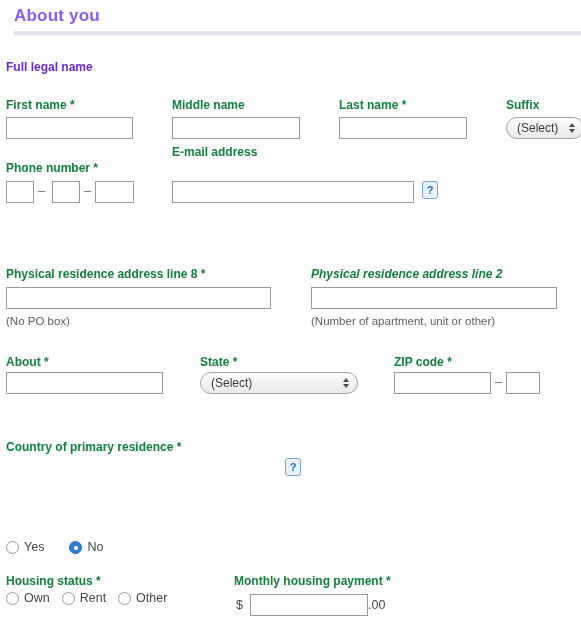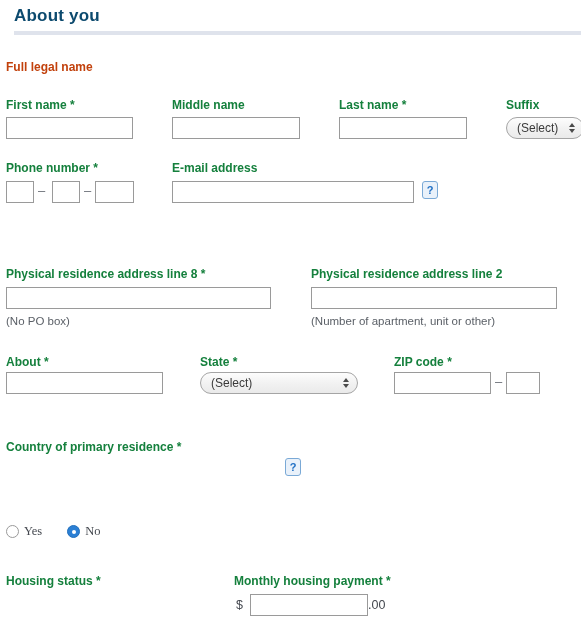"About you" .page-title { color: #0c4a6e -> #8b5cf6 }
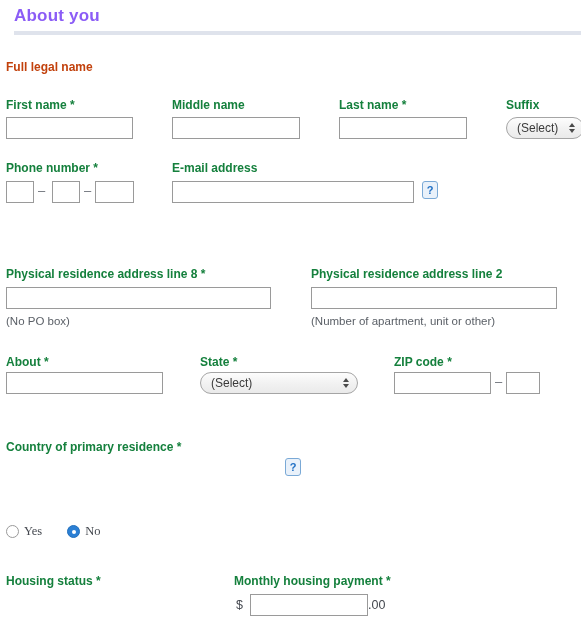"Full legal name" .grp-label { color: #c2410c -> #6d28d9 }
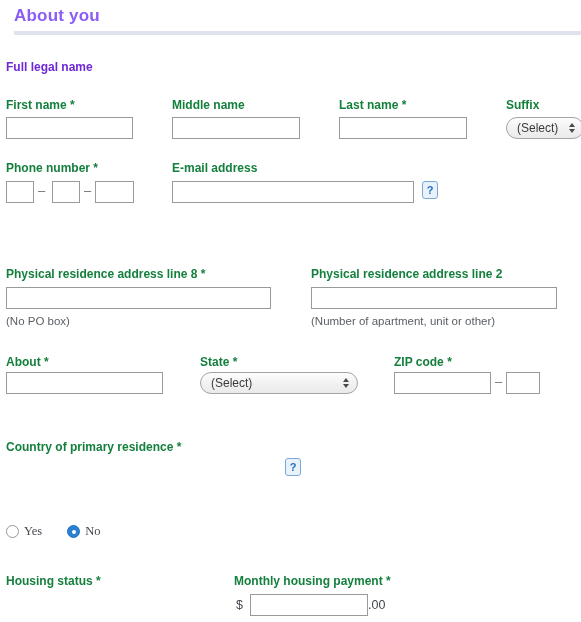"E-mail address" div.fld-label { top: 161px -> 145px }
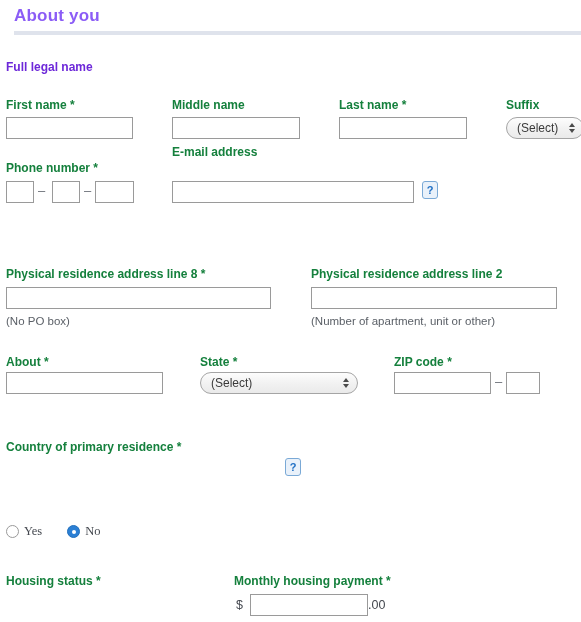"Physical residence address line 2" div.fld-label { font-style: none -> italic }
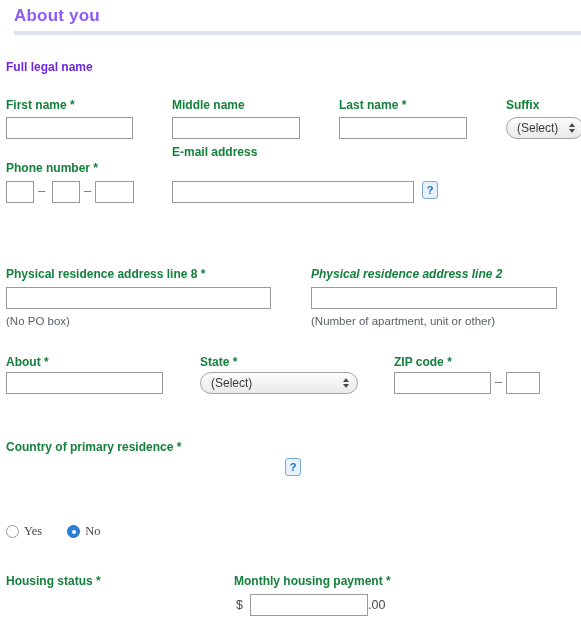"Yes" div.radio-row { font-family: Liberation Serif, serif -> none; top: 524px -> 540px }
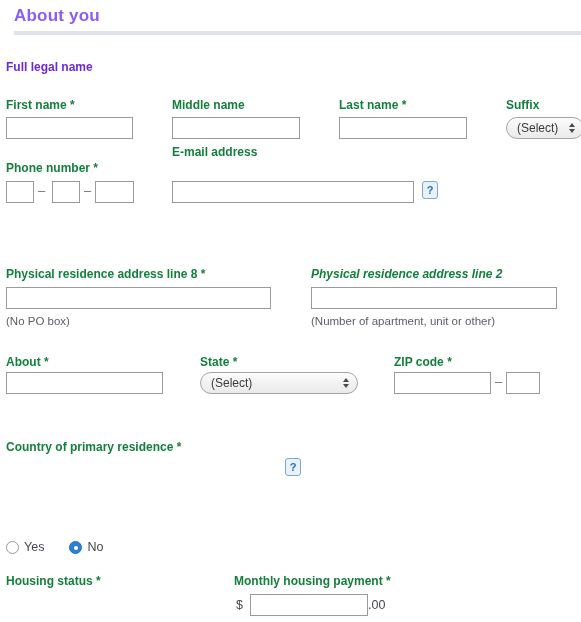"Own" div.radio-row { html: none -> <div> <span> <span></span> <span>Own</span> </span> <span> <span></span> <span>Rent</span> </span> <span> <span></span> <span>Other</span> </span> </div> }
